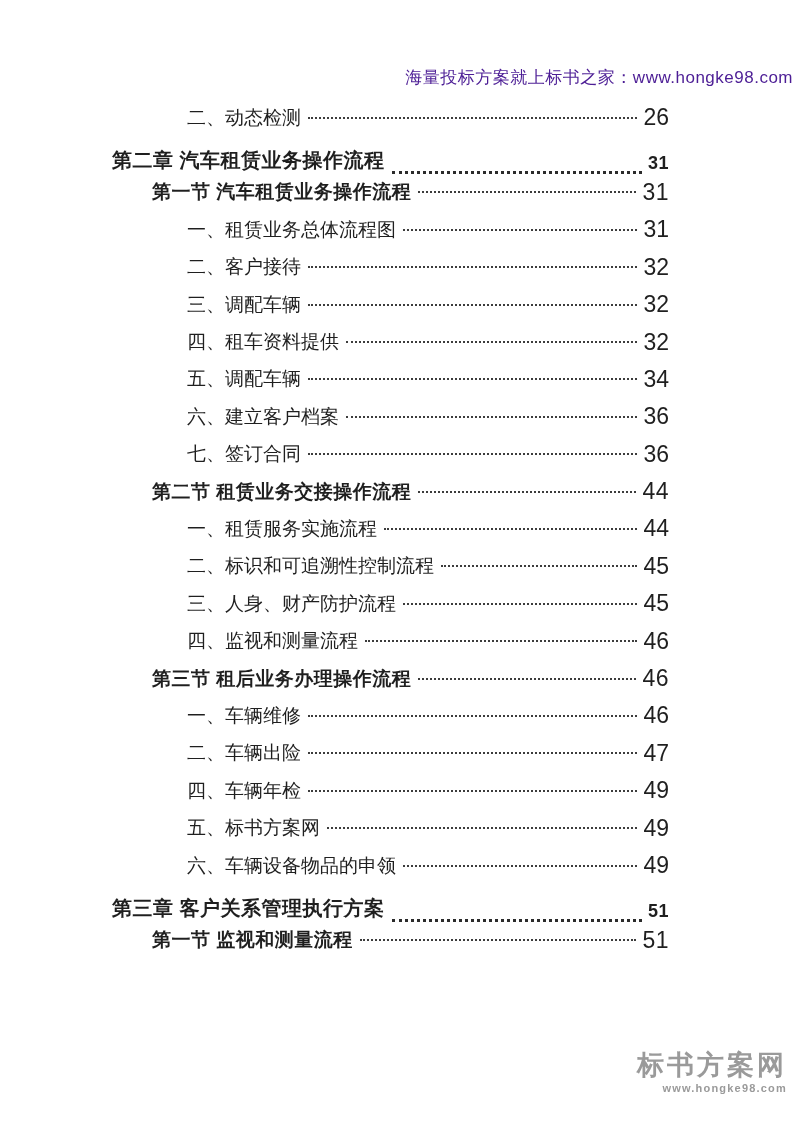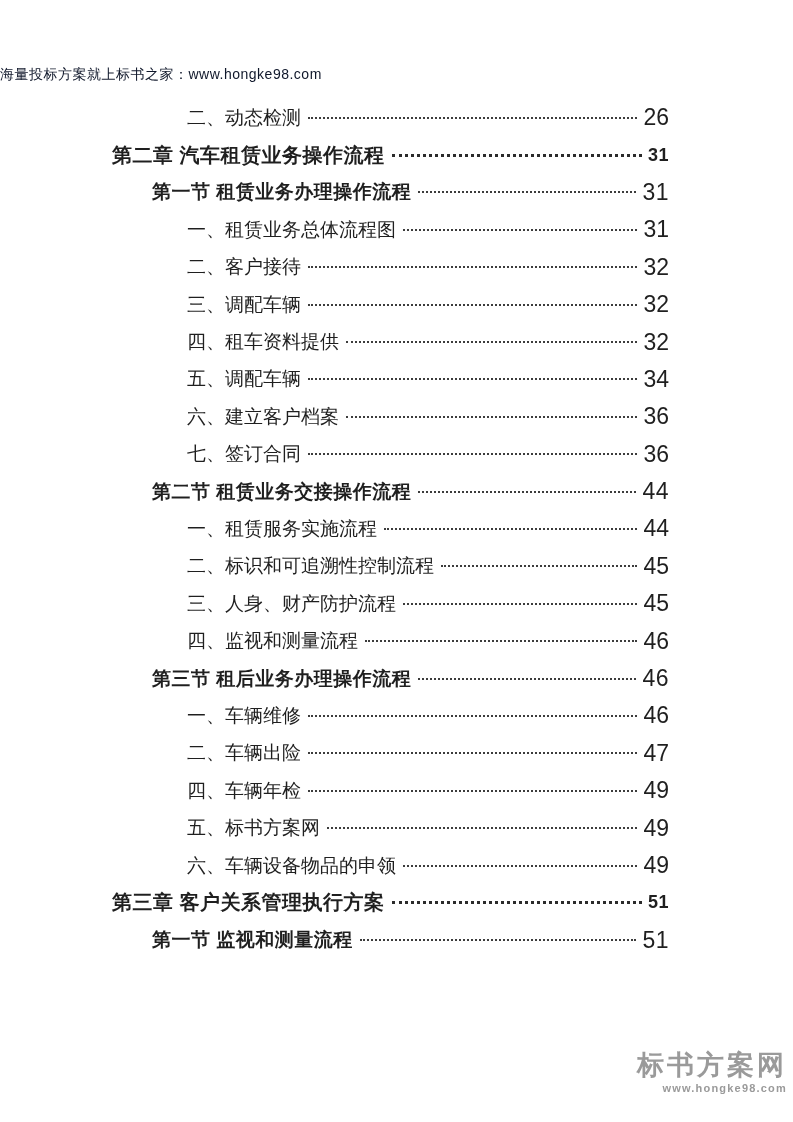"海量投标方案就上标书之家：www.hongke98.com" .header-promo { color: #0f172a -> #4c1d95; font-size: 14px -> 17px; text-align: left -> right }
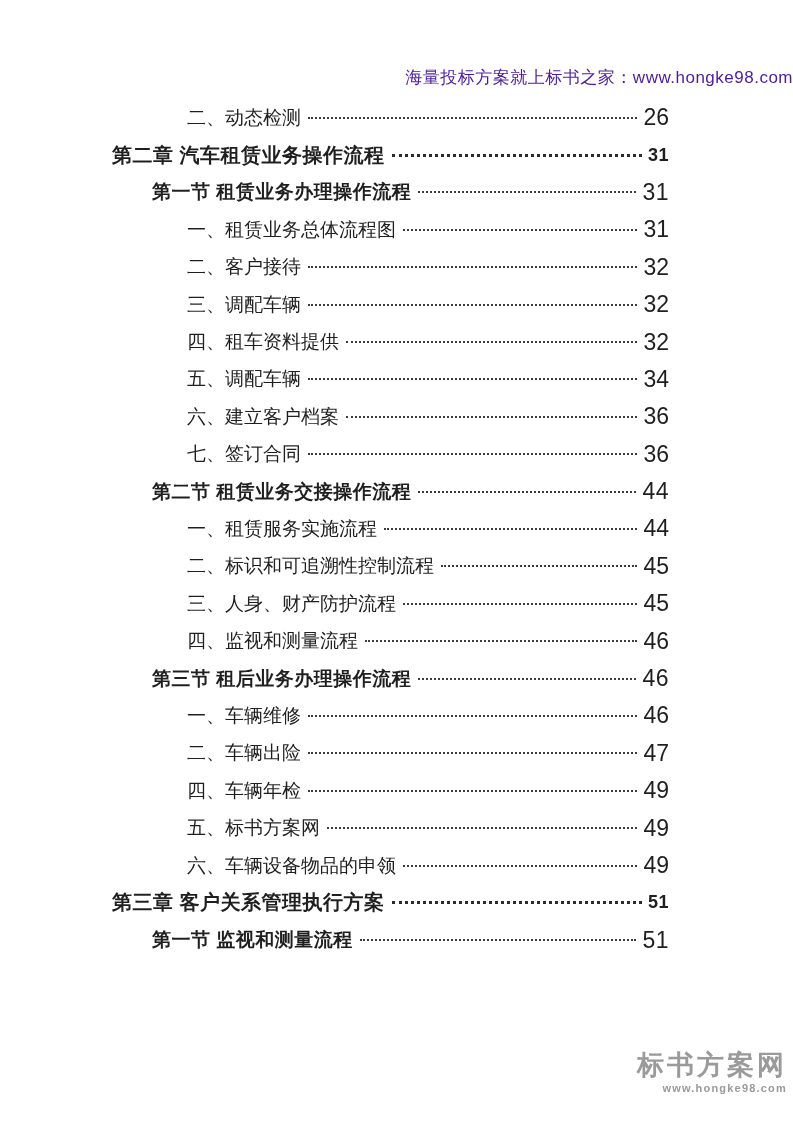"第二章 汽车租赁业务操作流程" .lvl1 { align-items: none -> flex-end }
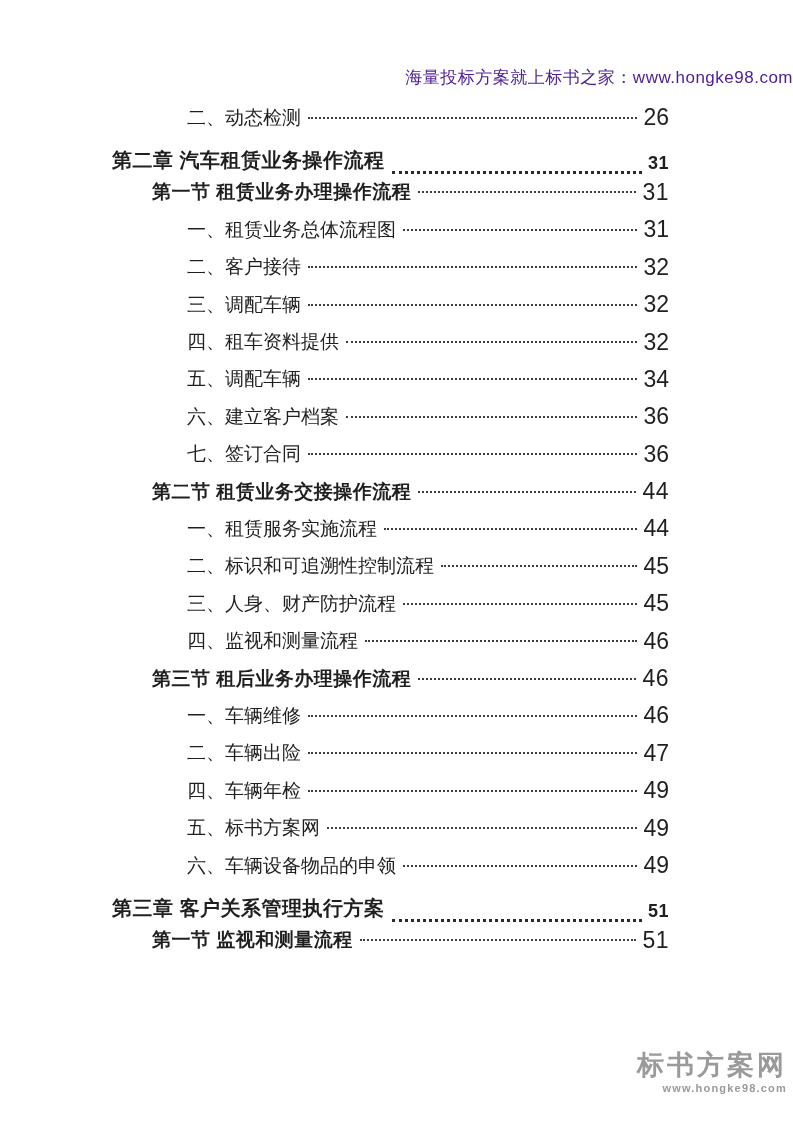"第一节 租赁业务办理操作流程" span.toc-text { text: 租赁业务办理 -> 汽车租赁业务 }
